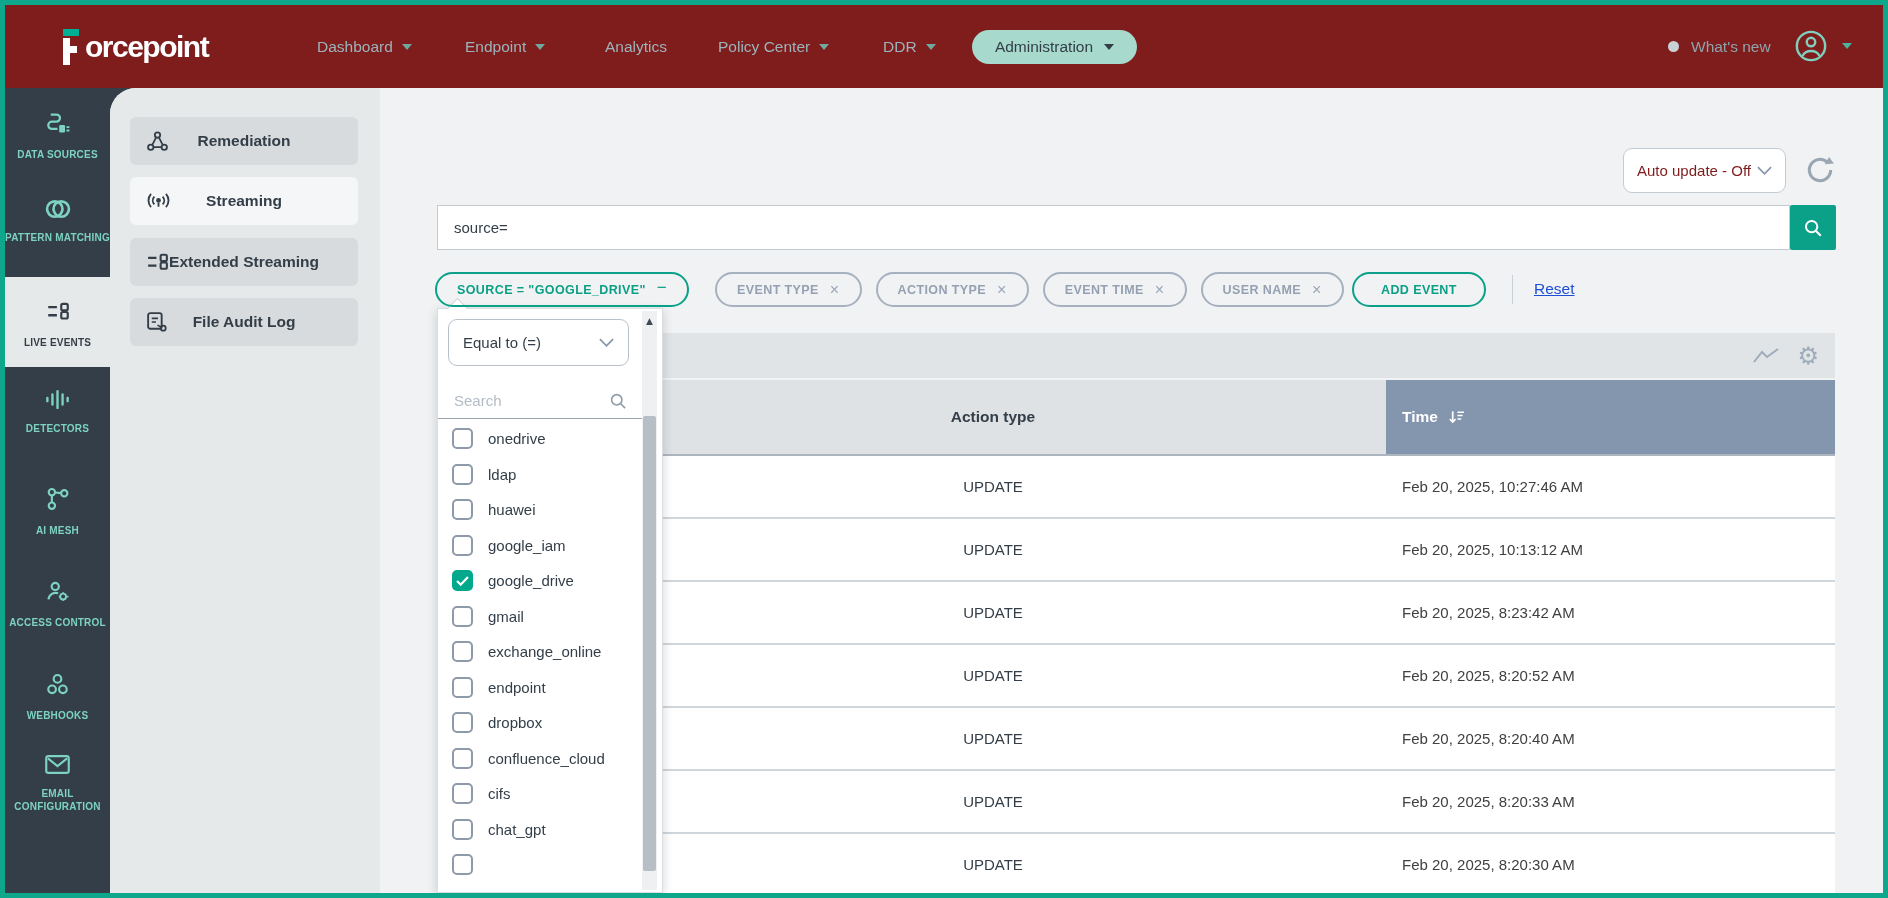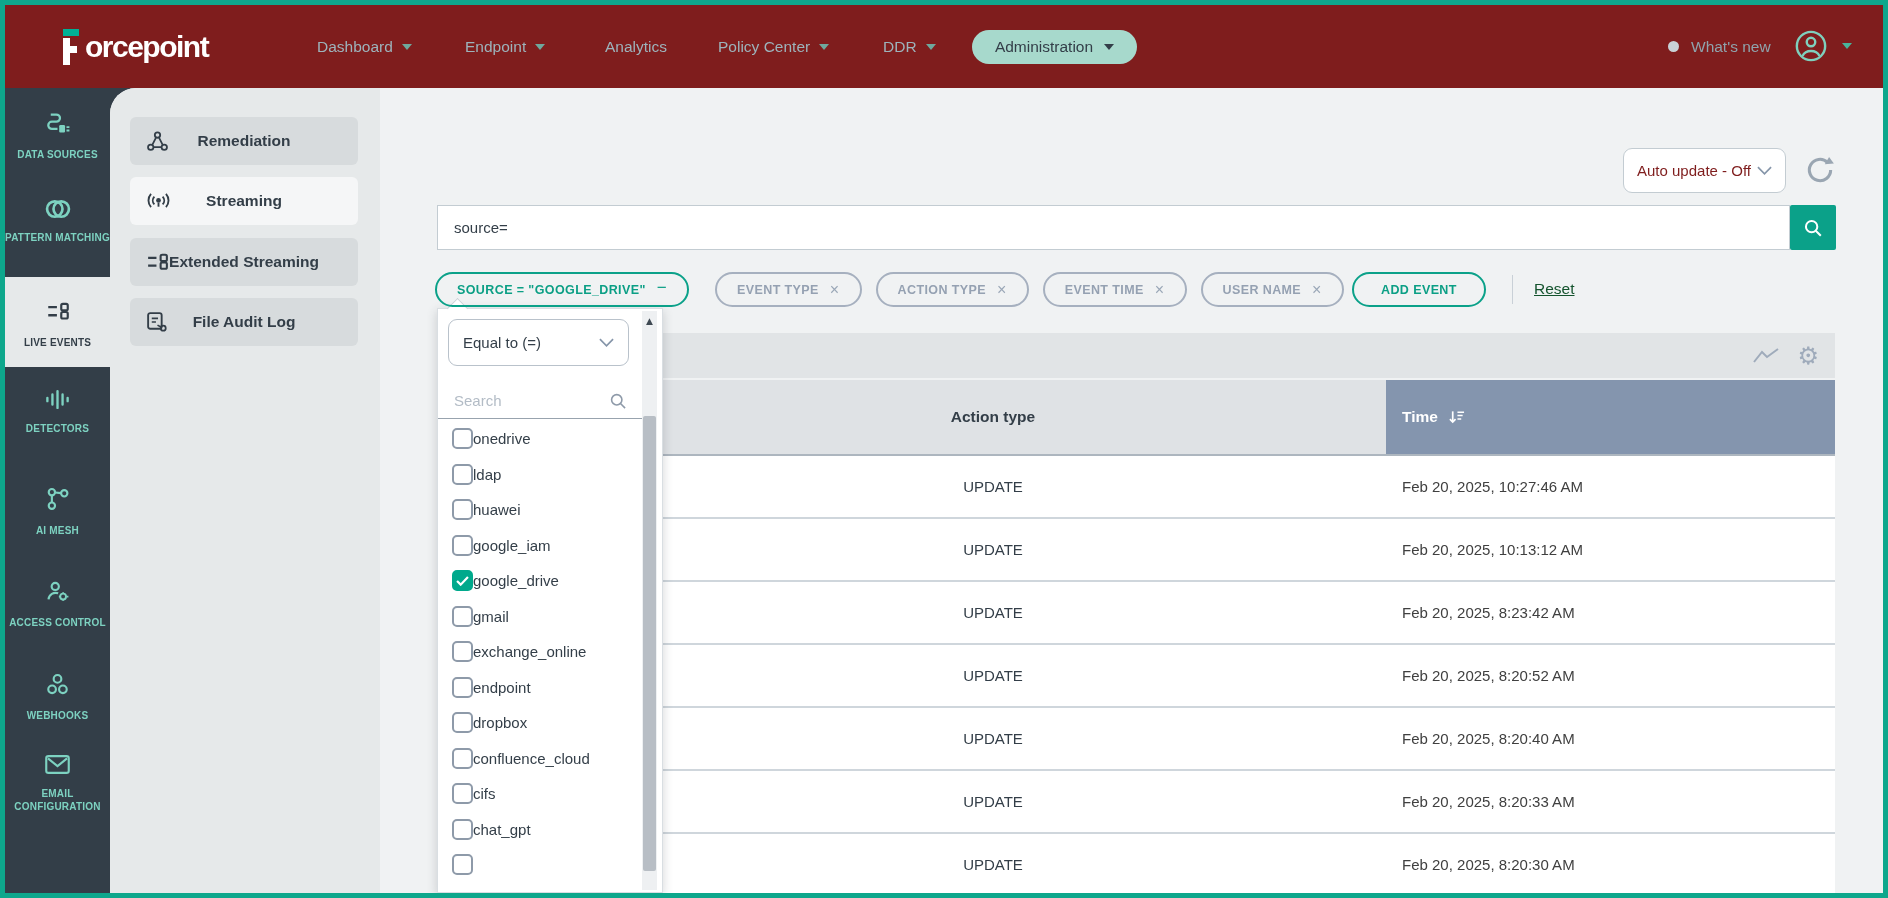"Reset" .reset { color: #14532d -> #1d4ed8 }
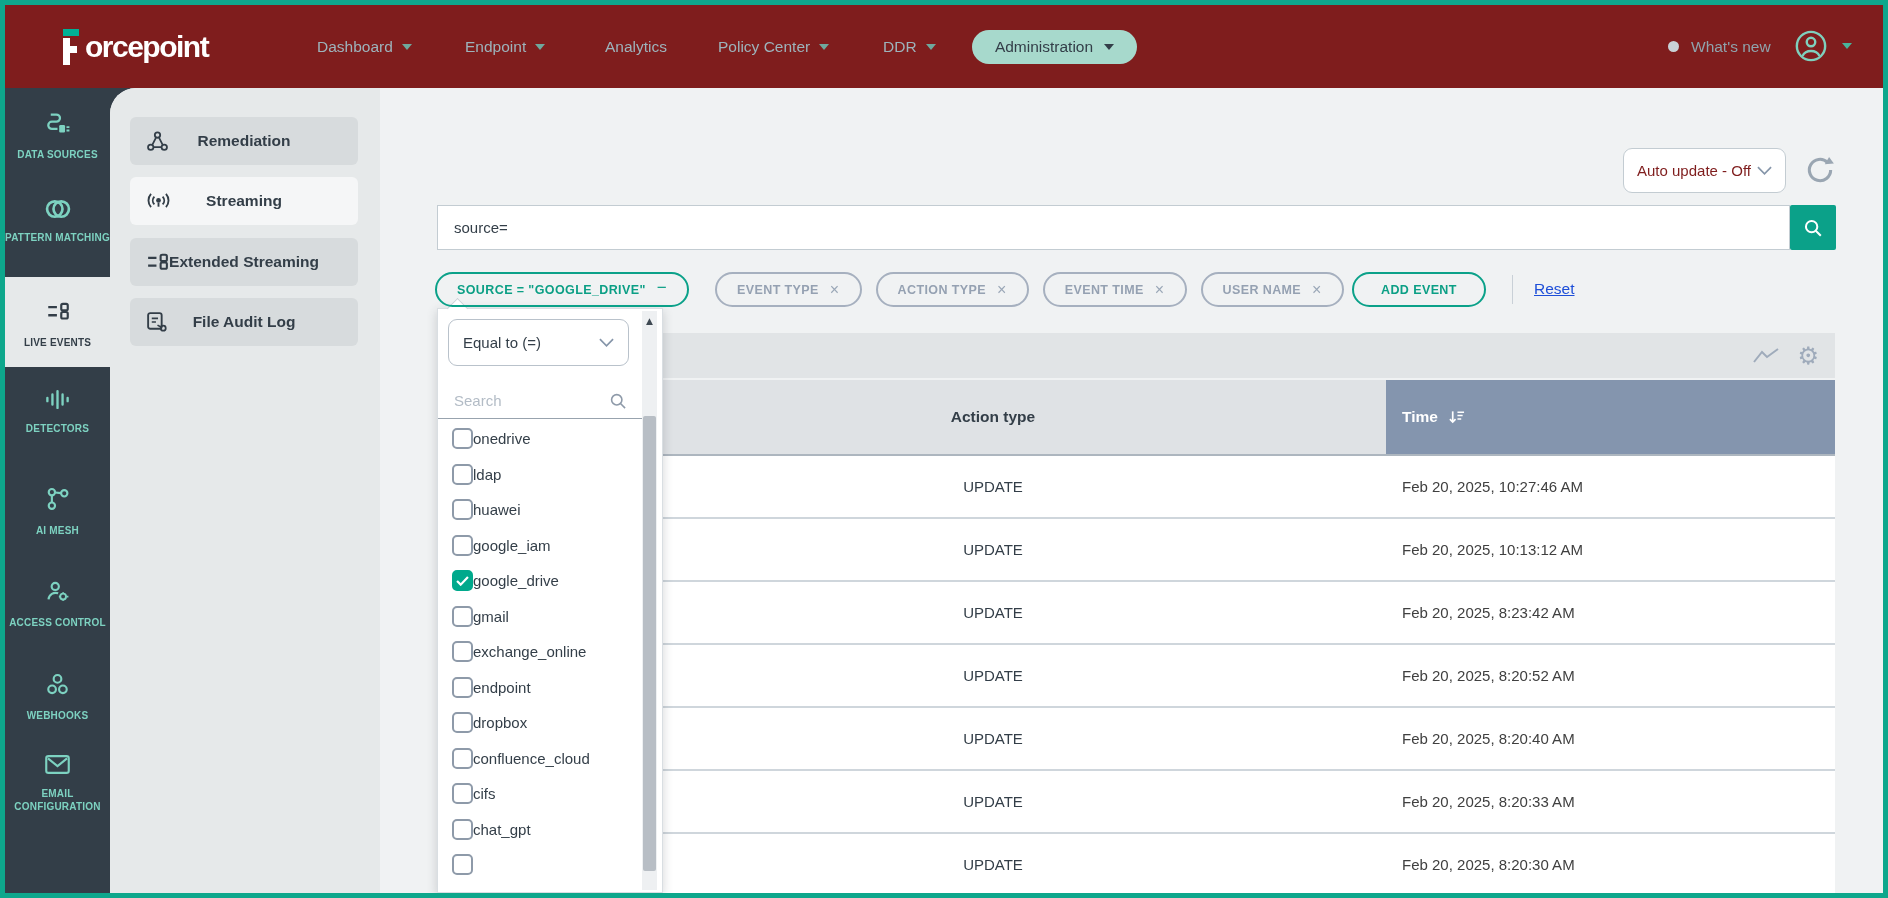"onedrive" .opt { gap: none -> 15px }
